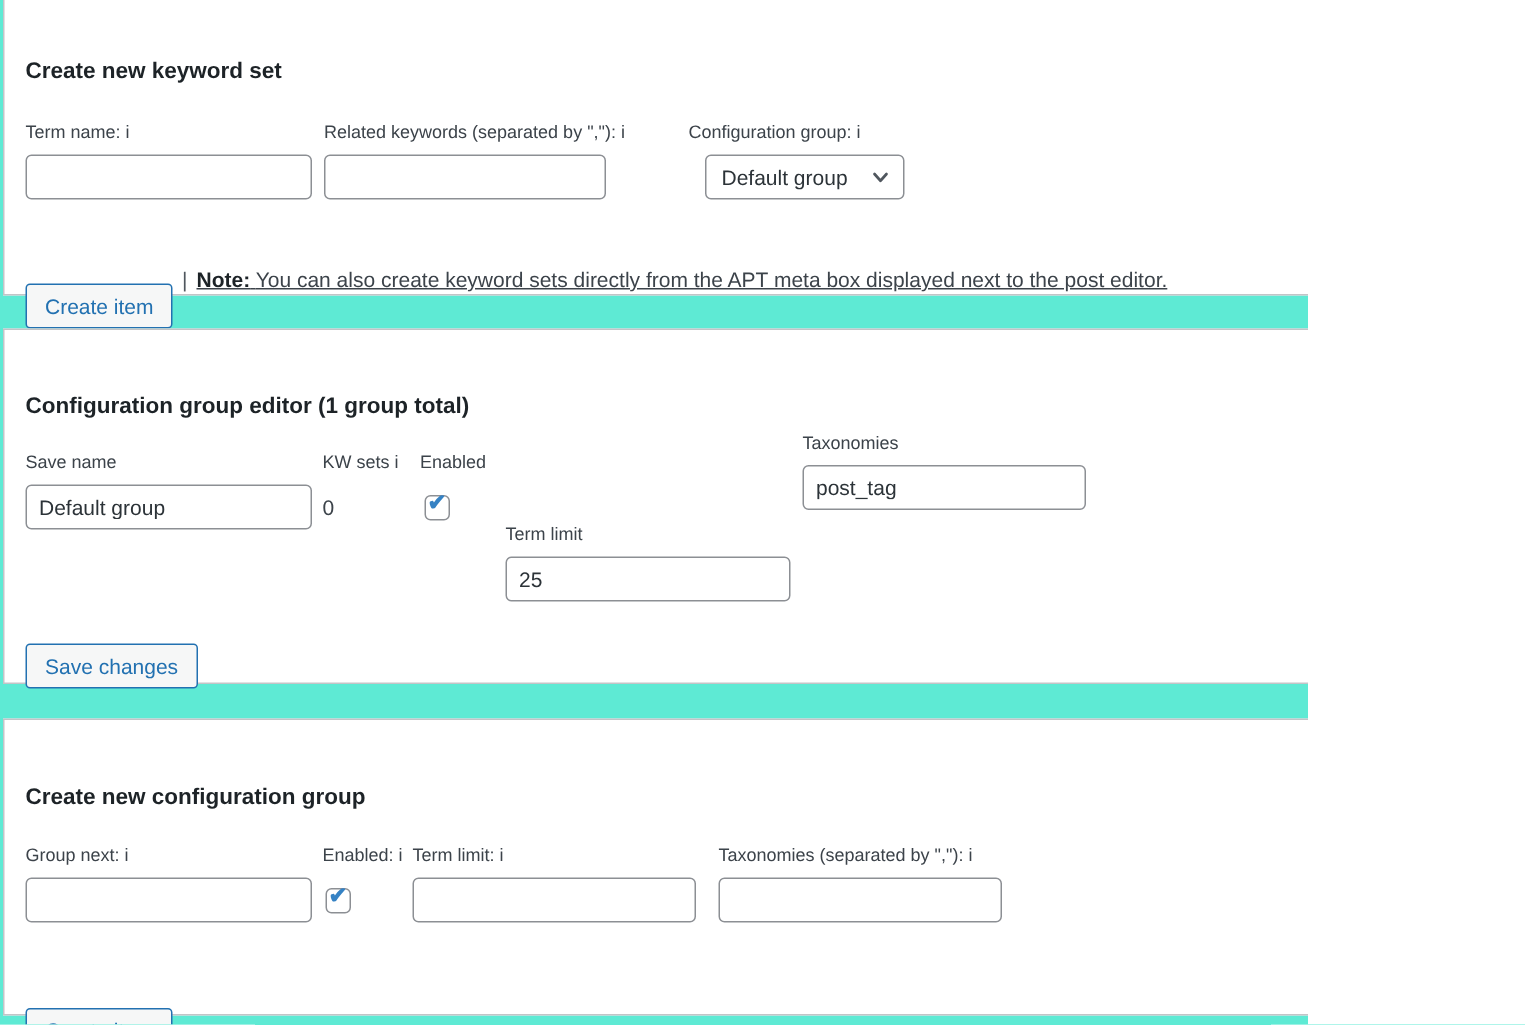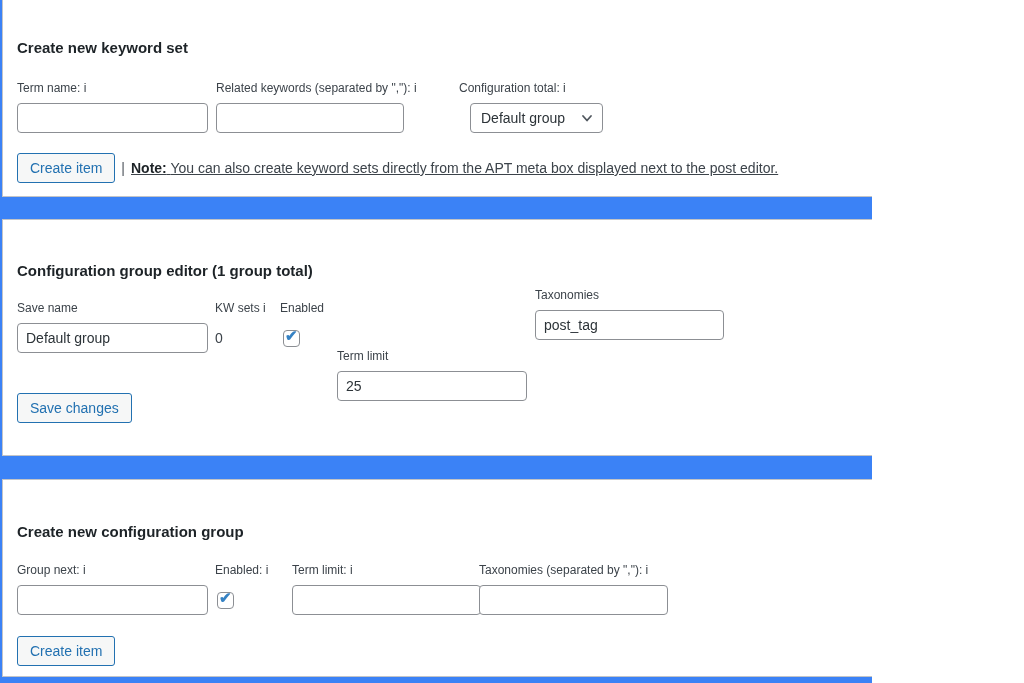"Create new keyword set" .screen { background: #3b82f6 -> #5eead4 }
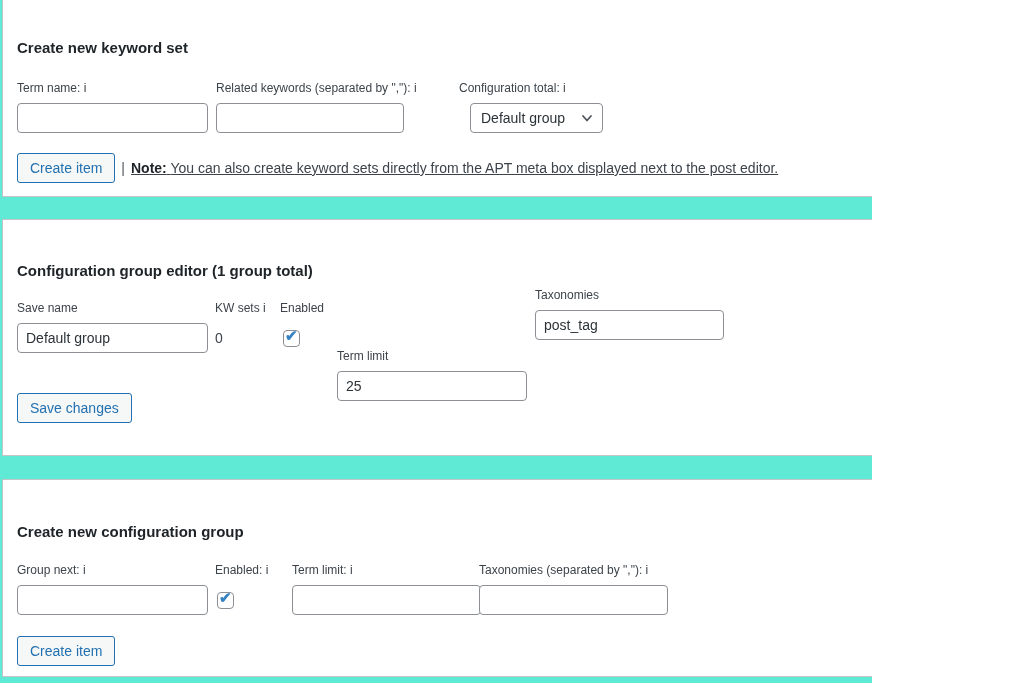"Configuration total: i" label { text: total -> group }
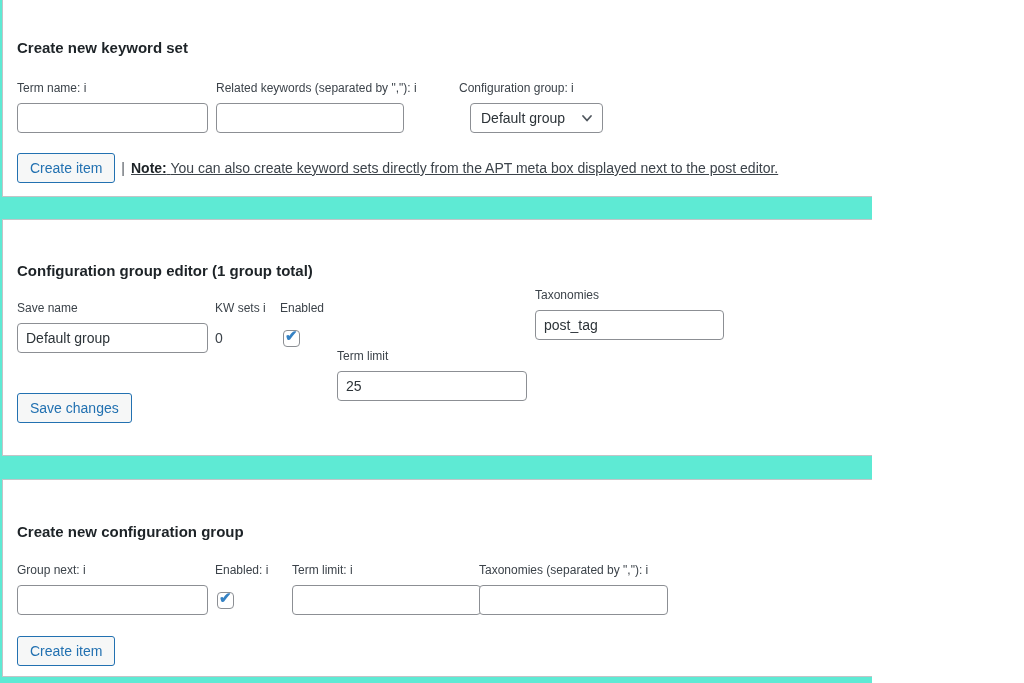"Create item" .btn { margin-top: none -> 36px }
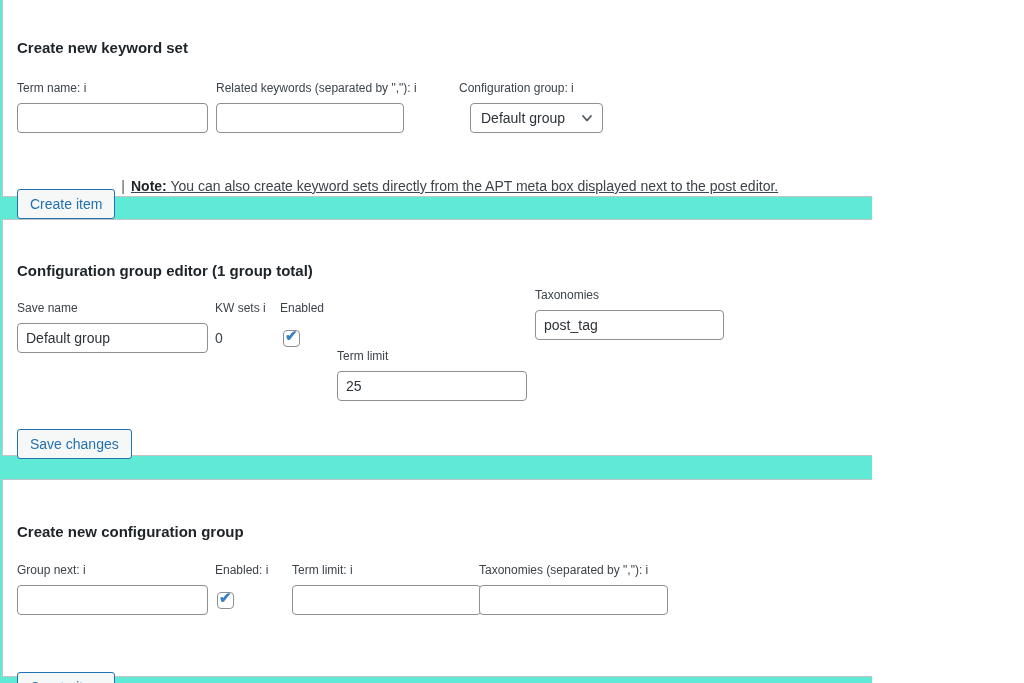"Term limit: i" div.col { left: 289px -> 272px }
